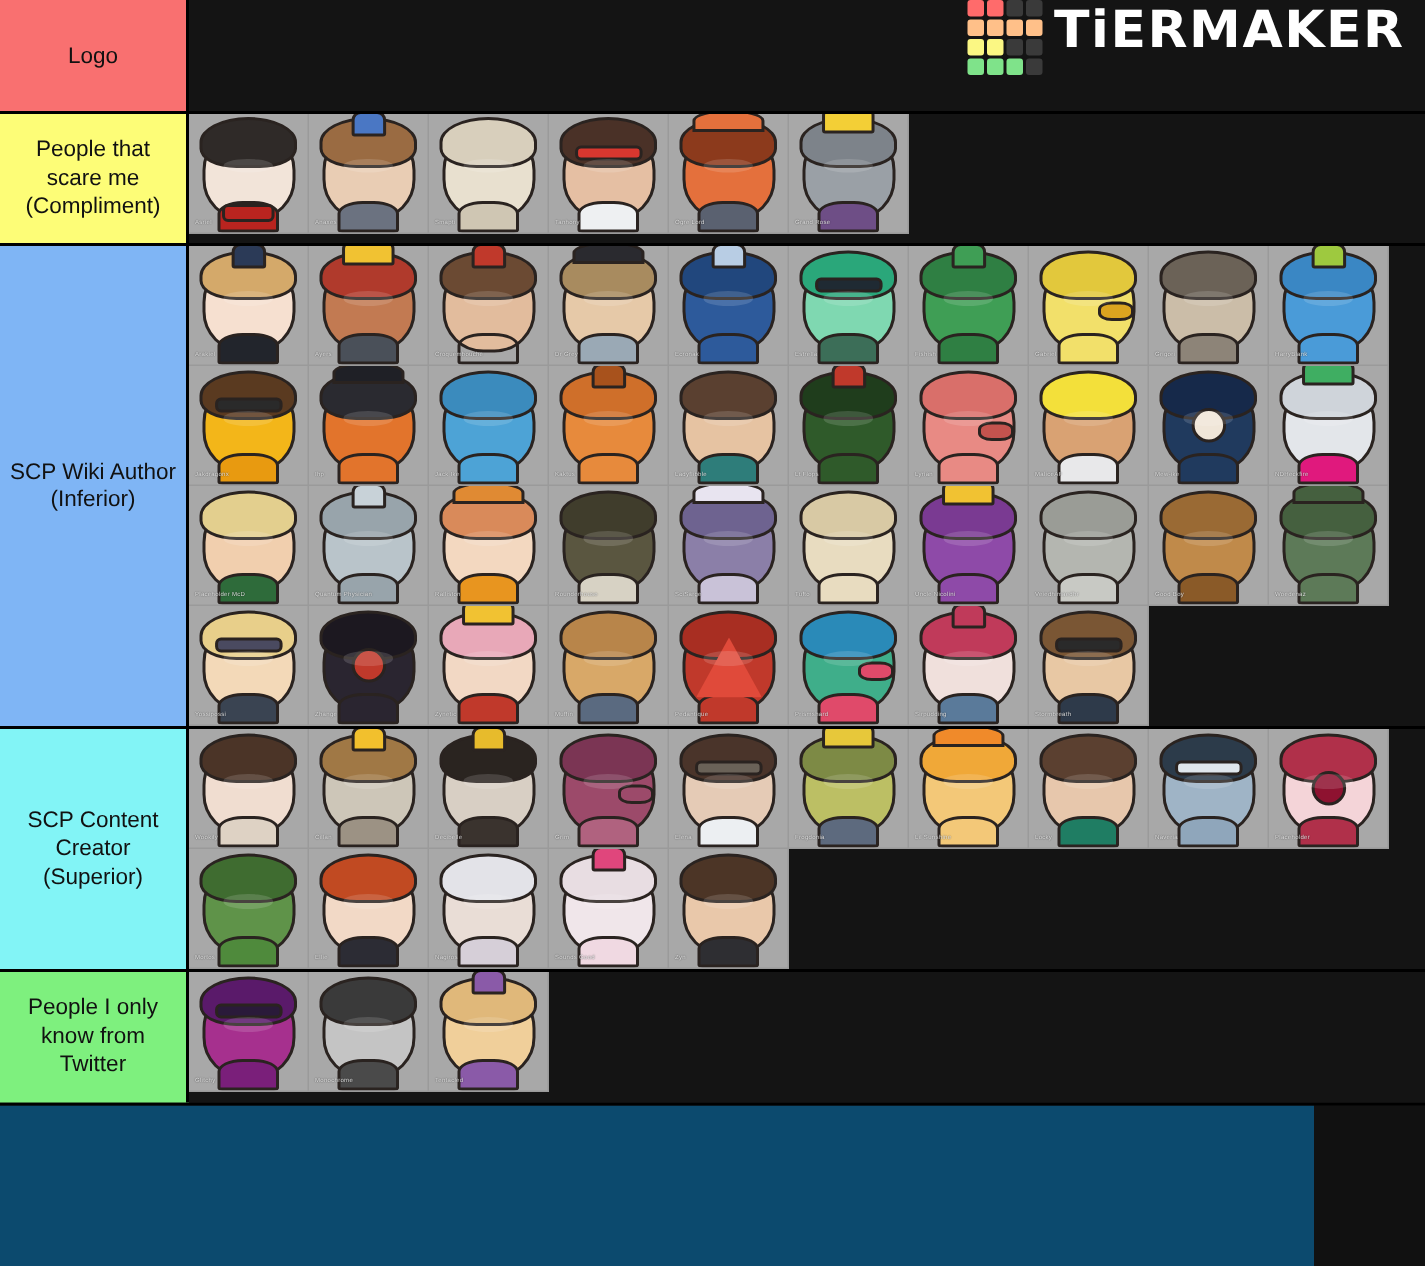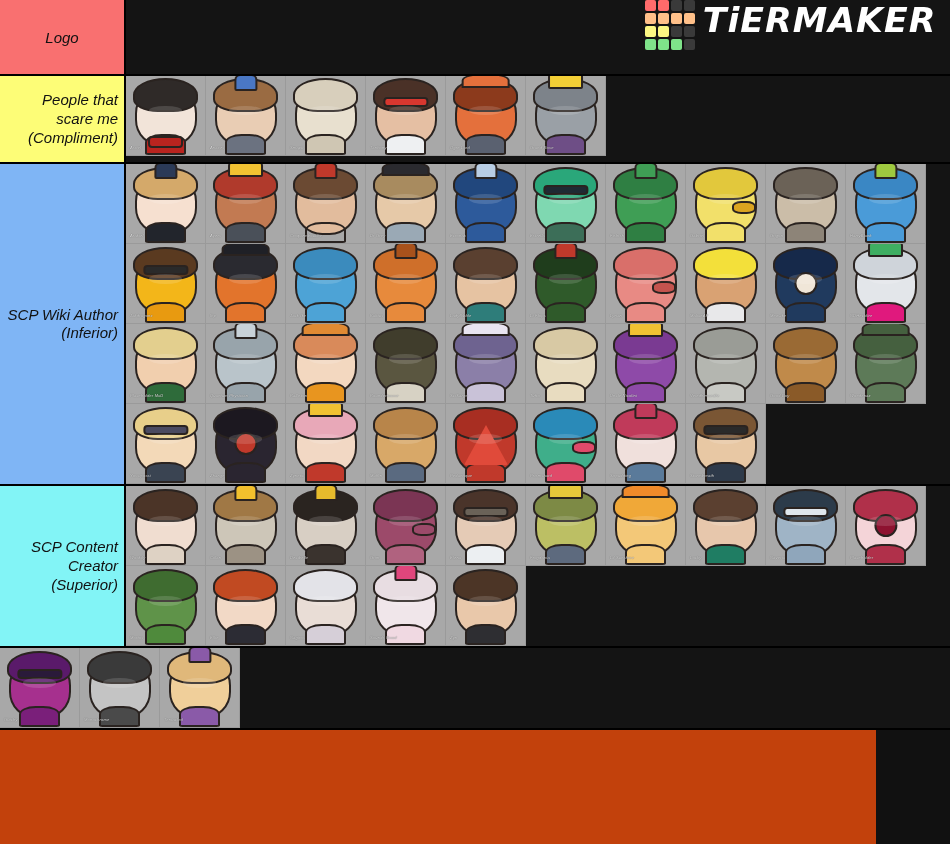"Logo" #app { background: #c2410c -> #0c4a6e; font-style: italic -> none }
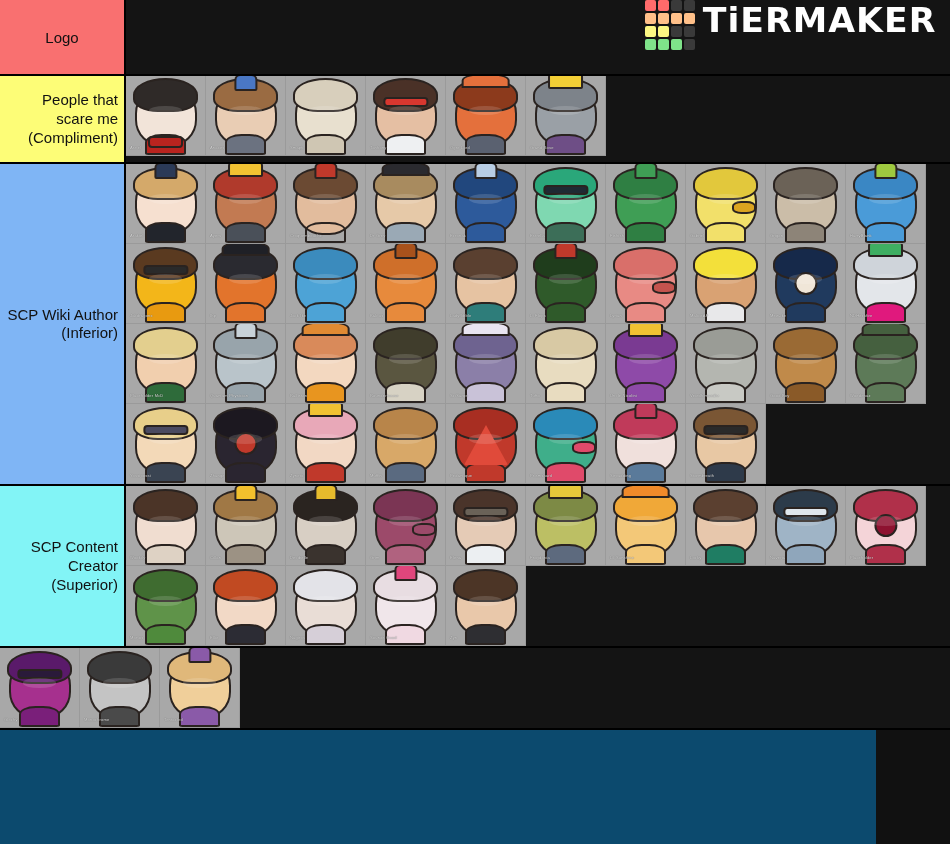"People that scare me (Compliment)" .tier-label { text-align: right -> center }
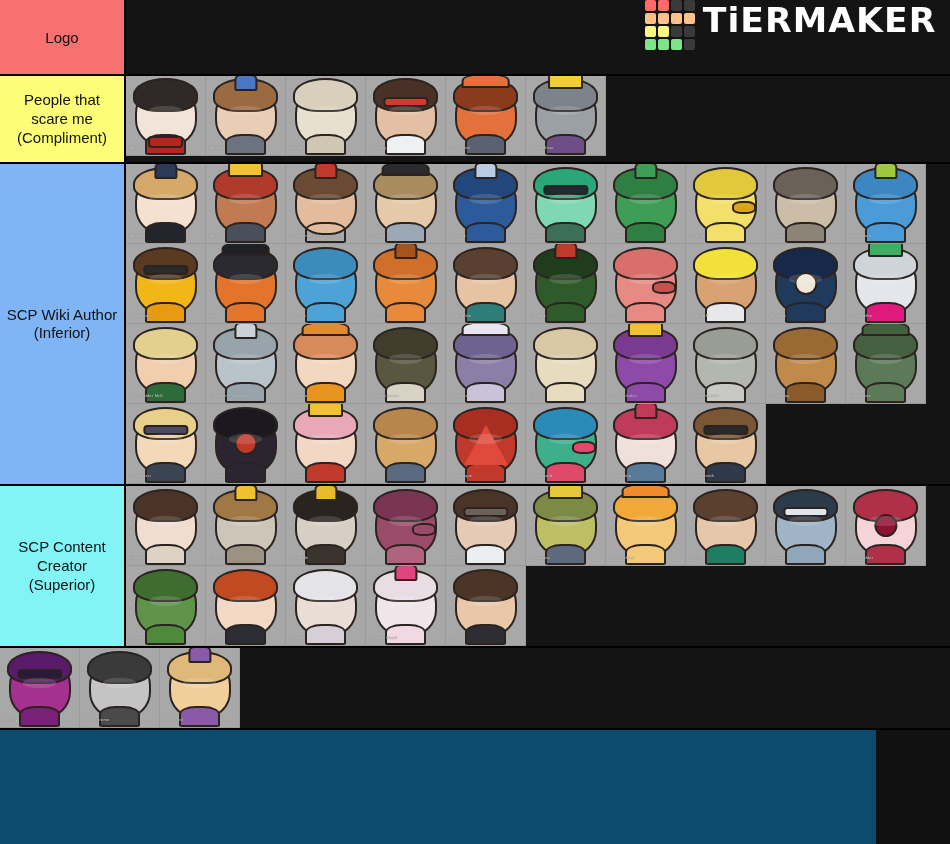"People I only know from" div.tier-label { html: none -> <div> <span>People I only know from Twitter</span> </div> }
